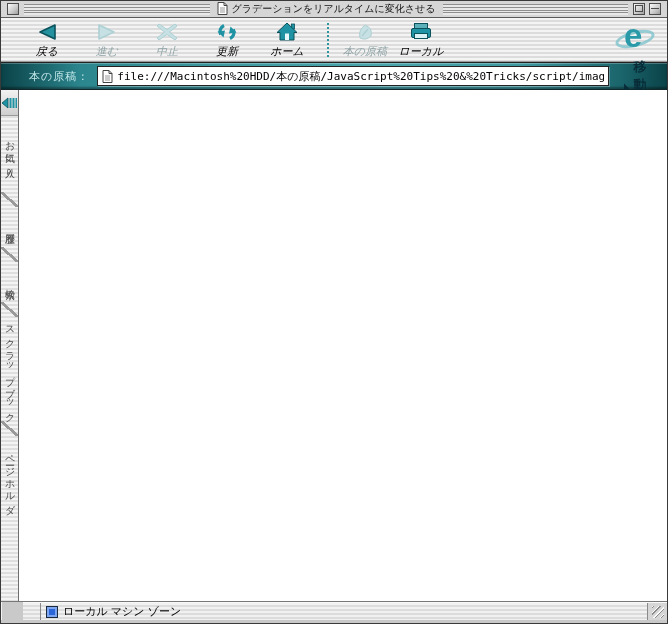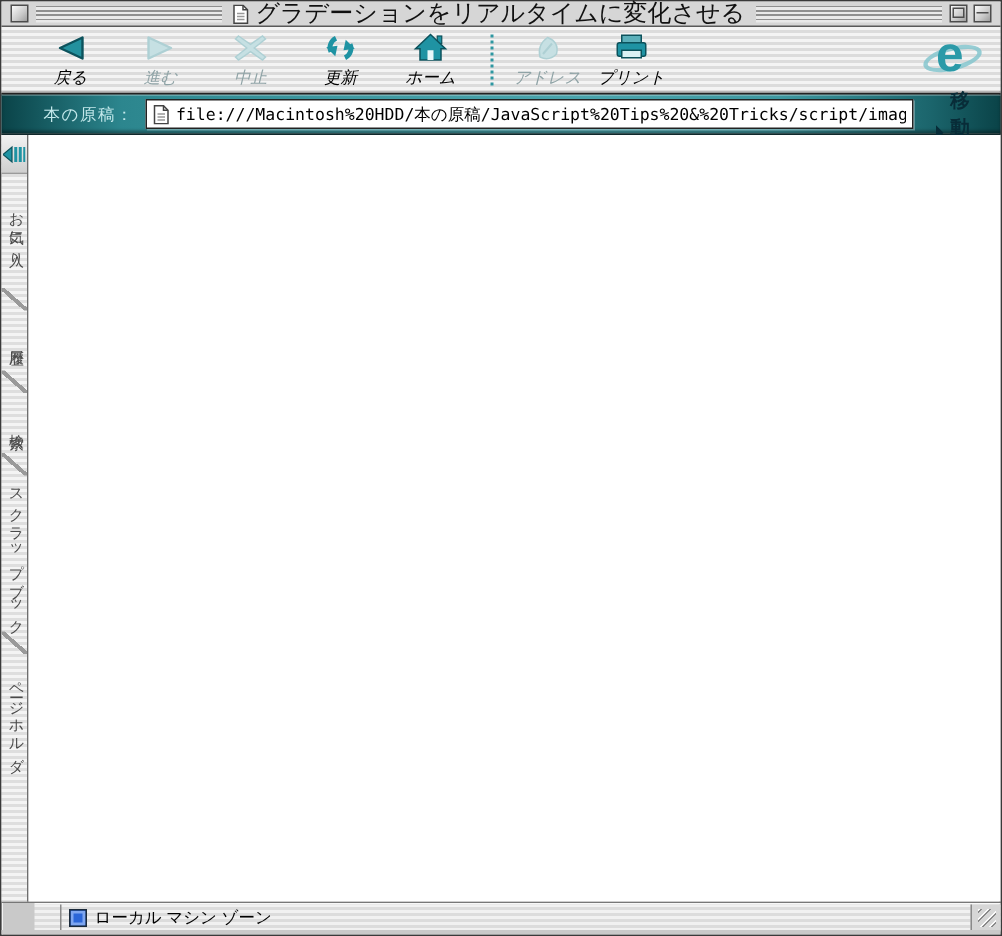"グラデーションをリアルタイムに変化させる" .tb-title { align-items: center -> none; font-size: 16px -> 10px }
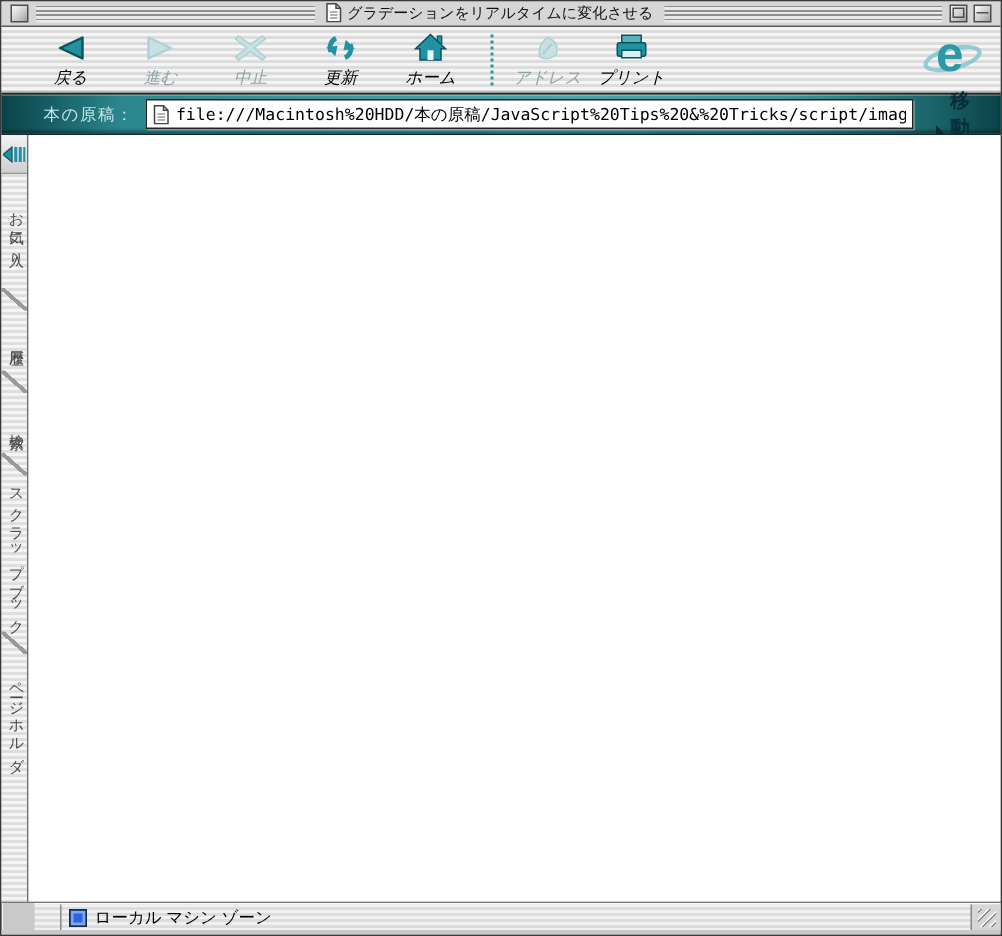"アドレス" span.lbl { text: アドレス -> 本の原稿 }
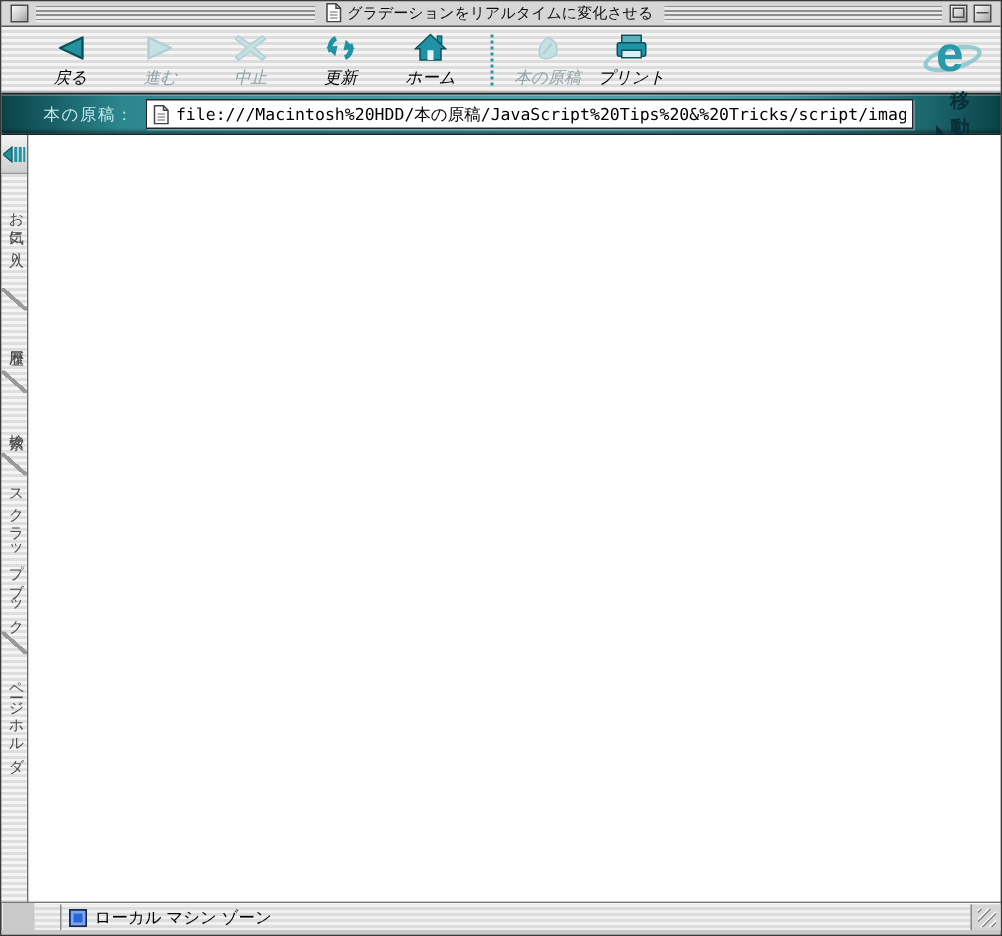"プリント" span.lbl { text: プリント -> ローカル }
